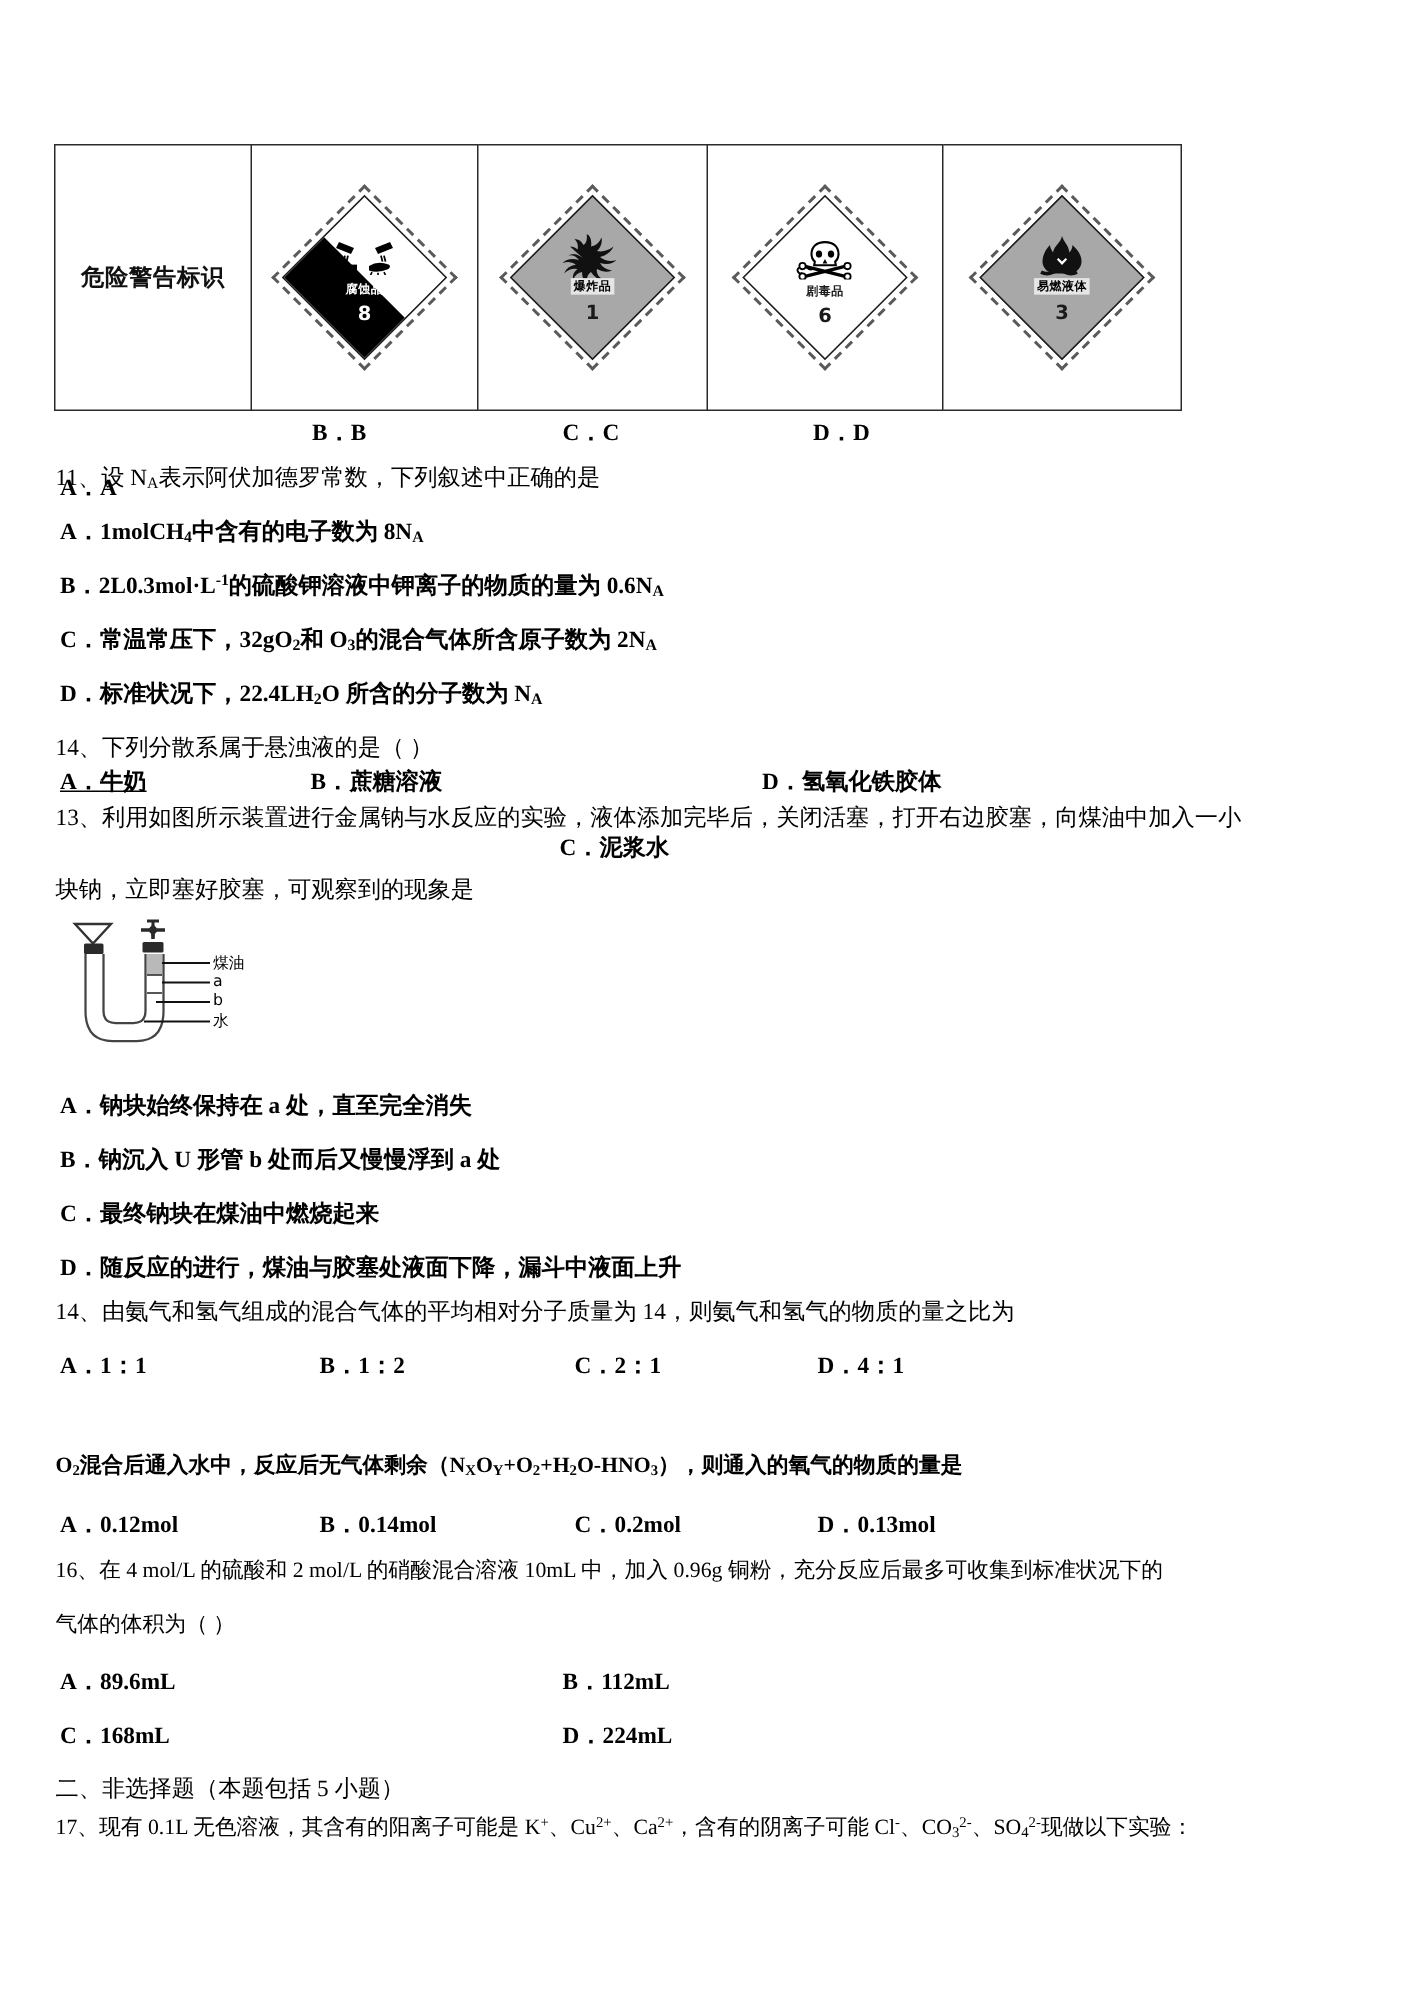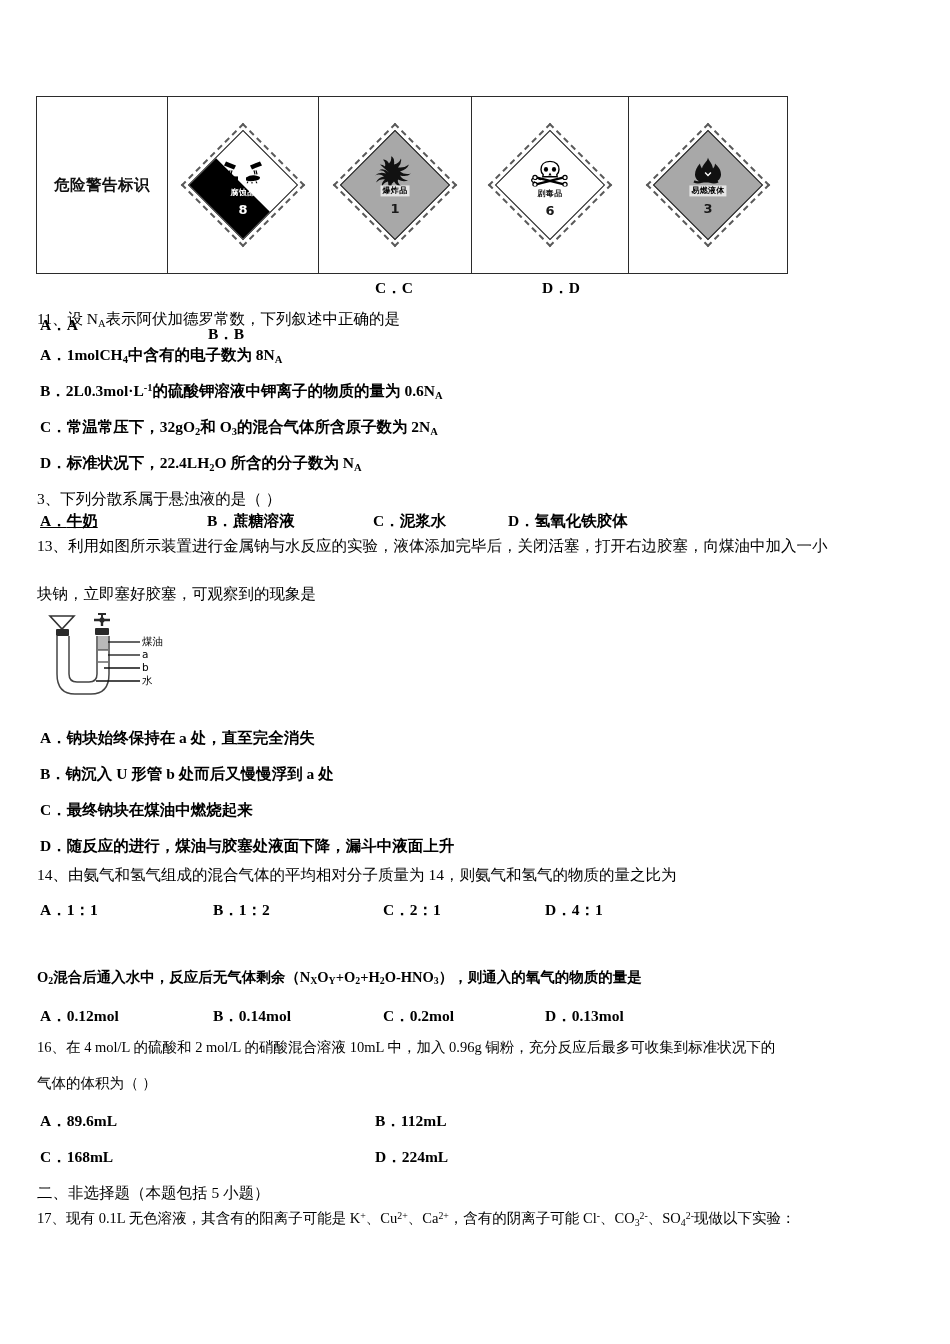"B．B" span { margin-top: 46px -> none }
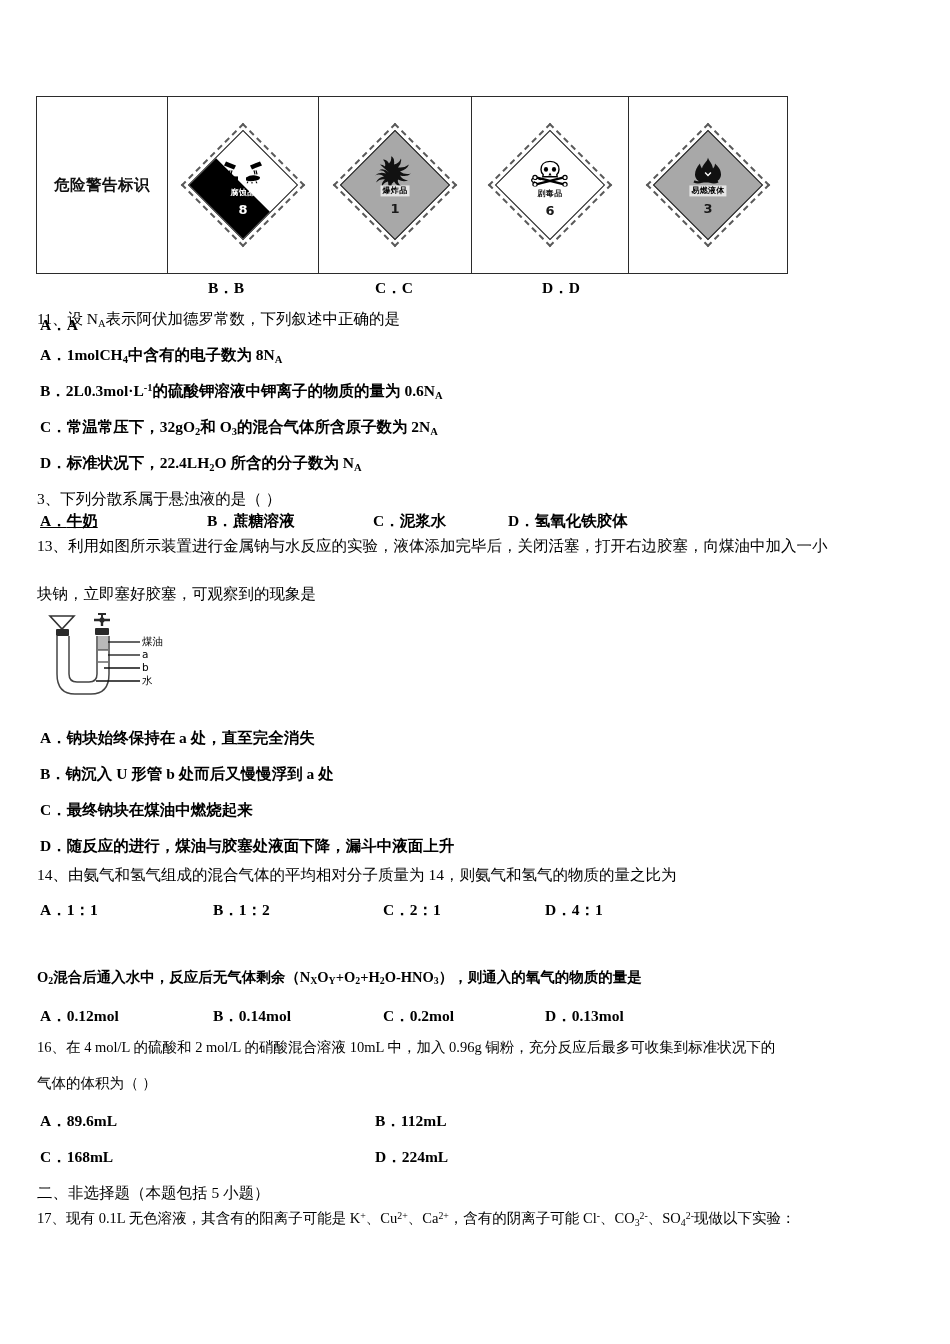"3、下列分散系属于悬浊液的是（ ）" div.tline { text: 3 -> 14 }
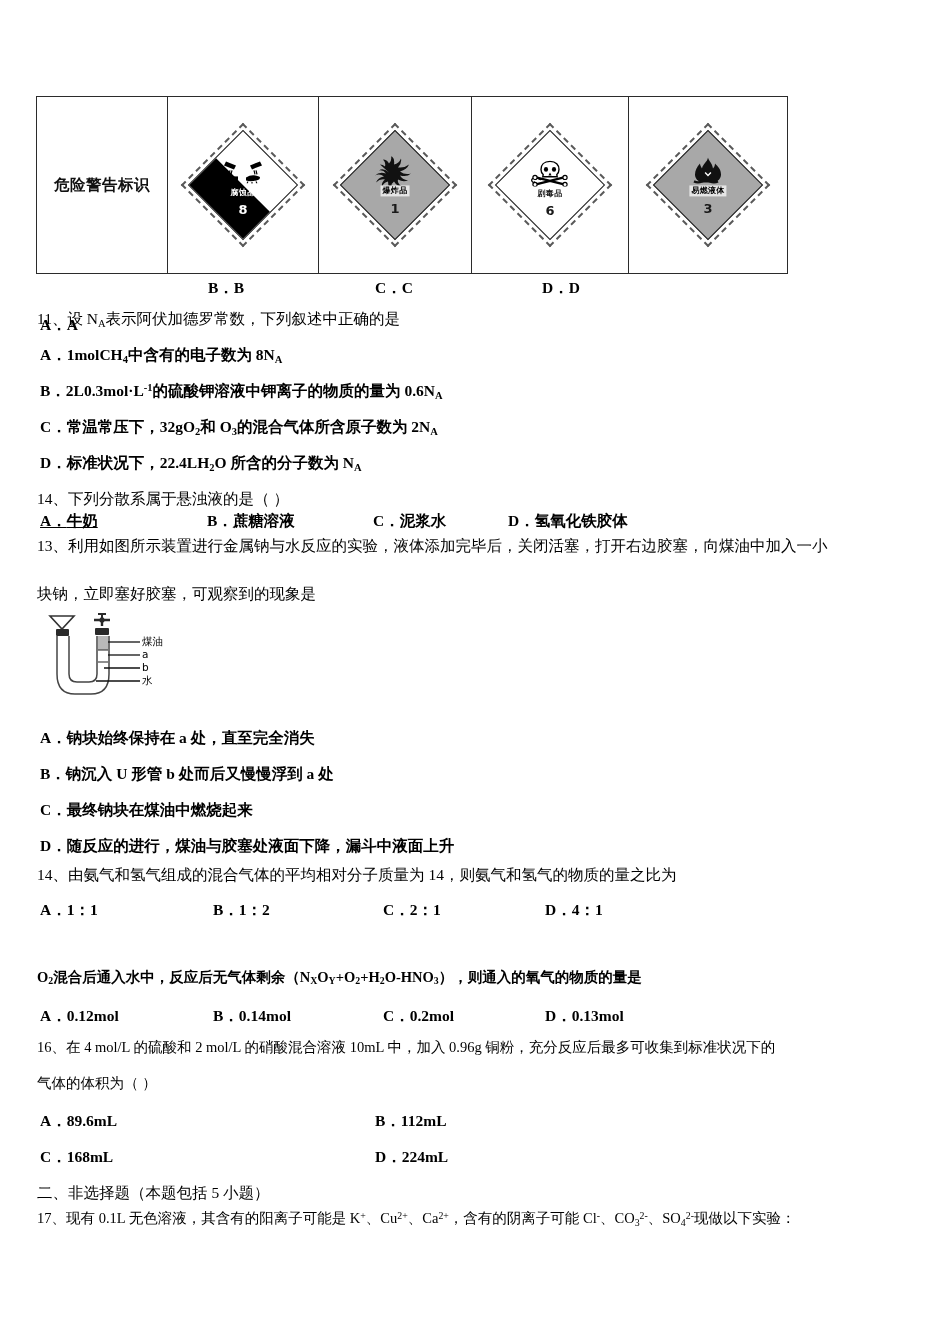"C．泥浆水" span { margin-top: none -> 44px }
